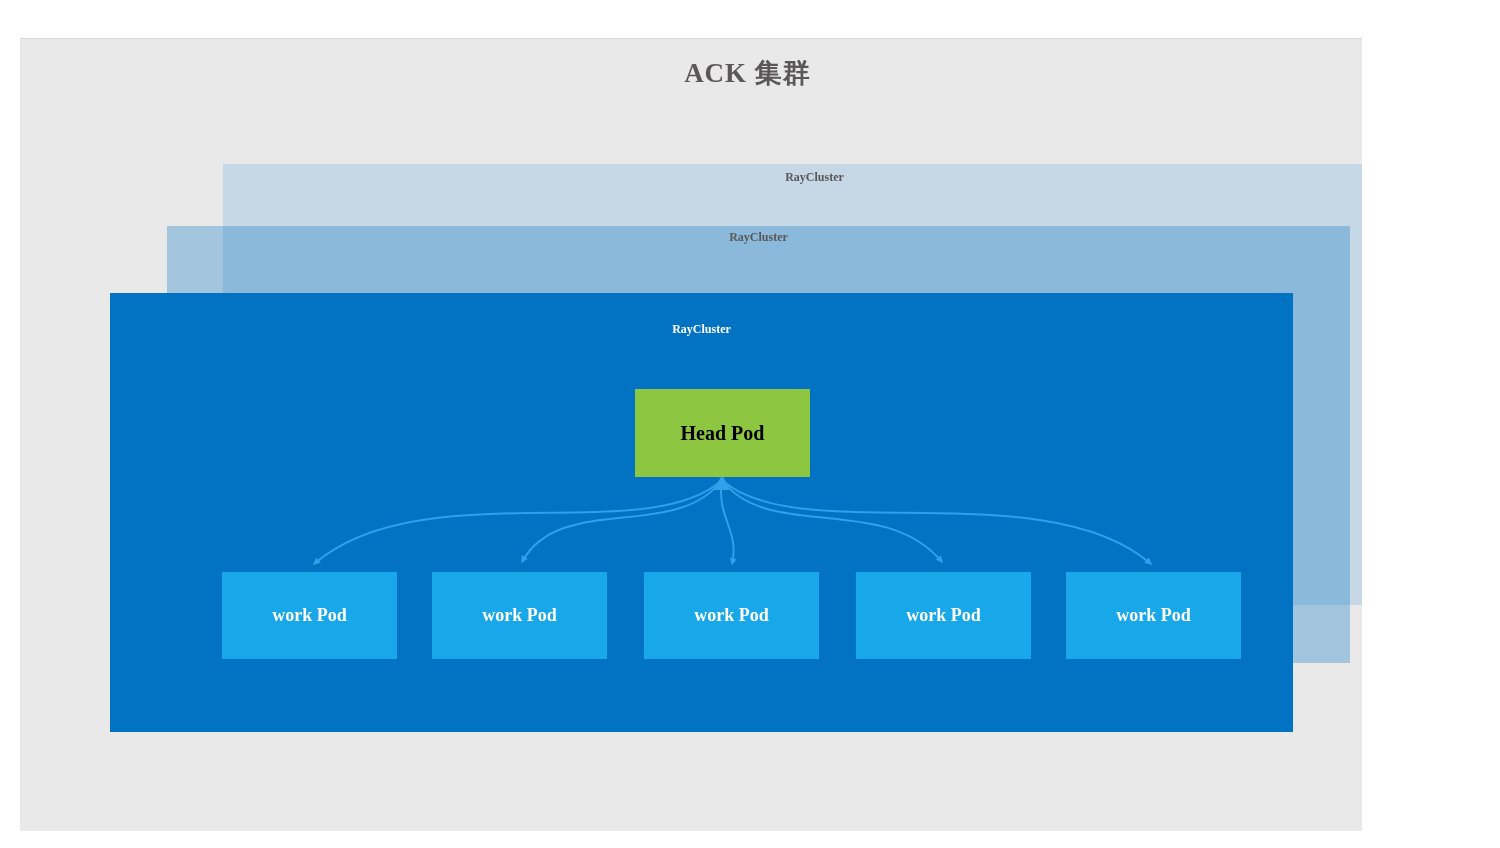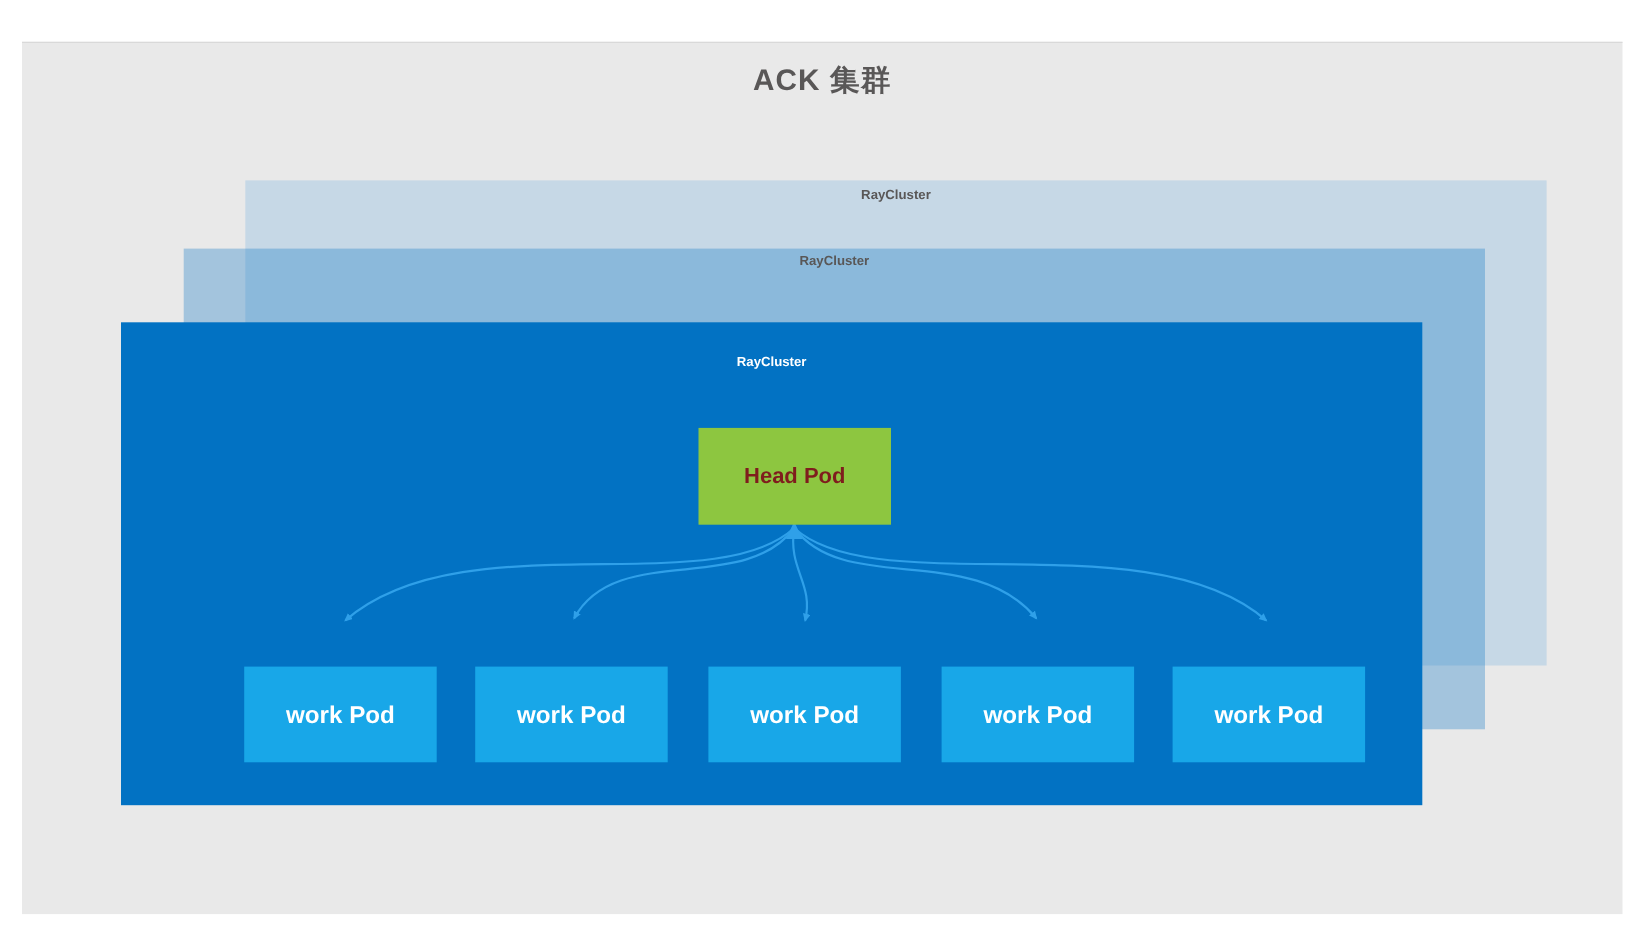"ACK 集群" .page { font-family: Liberation Sans, sans-serif -> Liberation Serif, serif; width: 1500px -> 1362px }
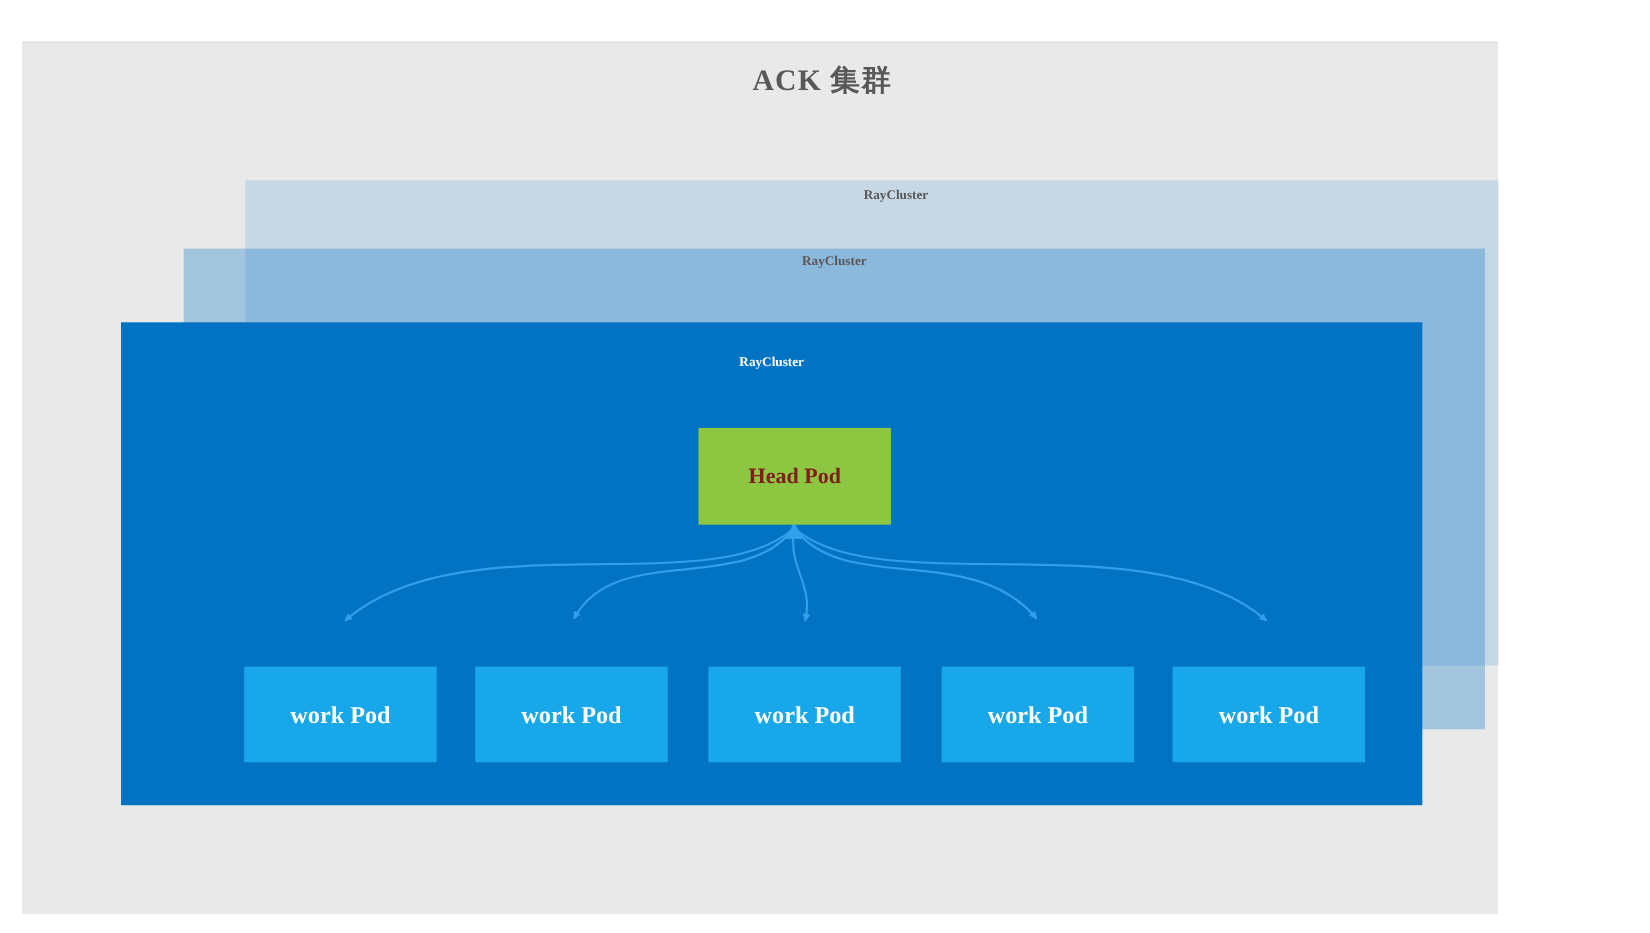"Head Pod" .head-pod { color: #7f1d1d -> #000000 }
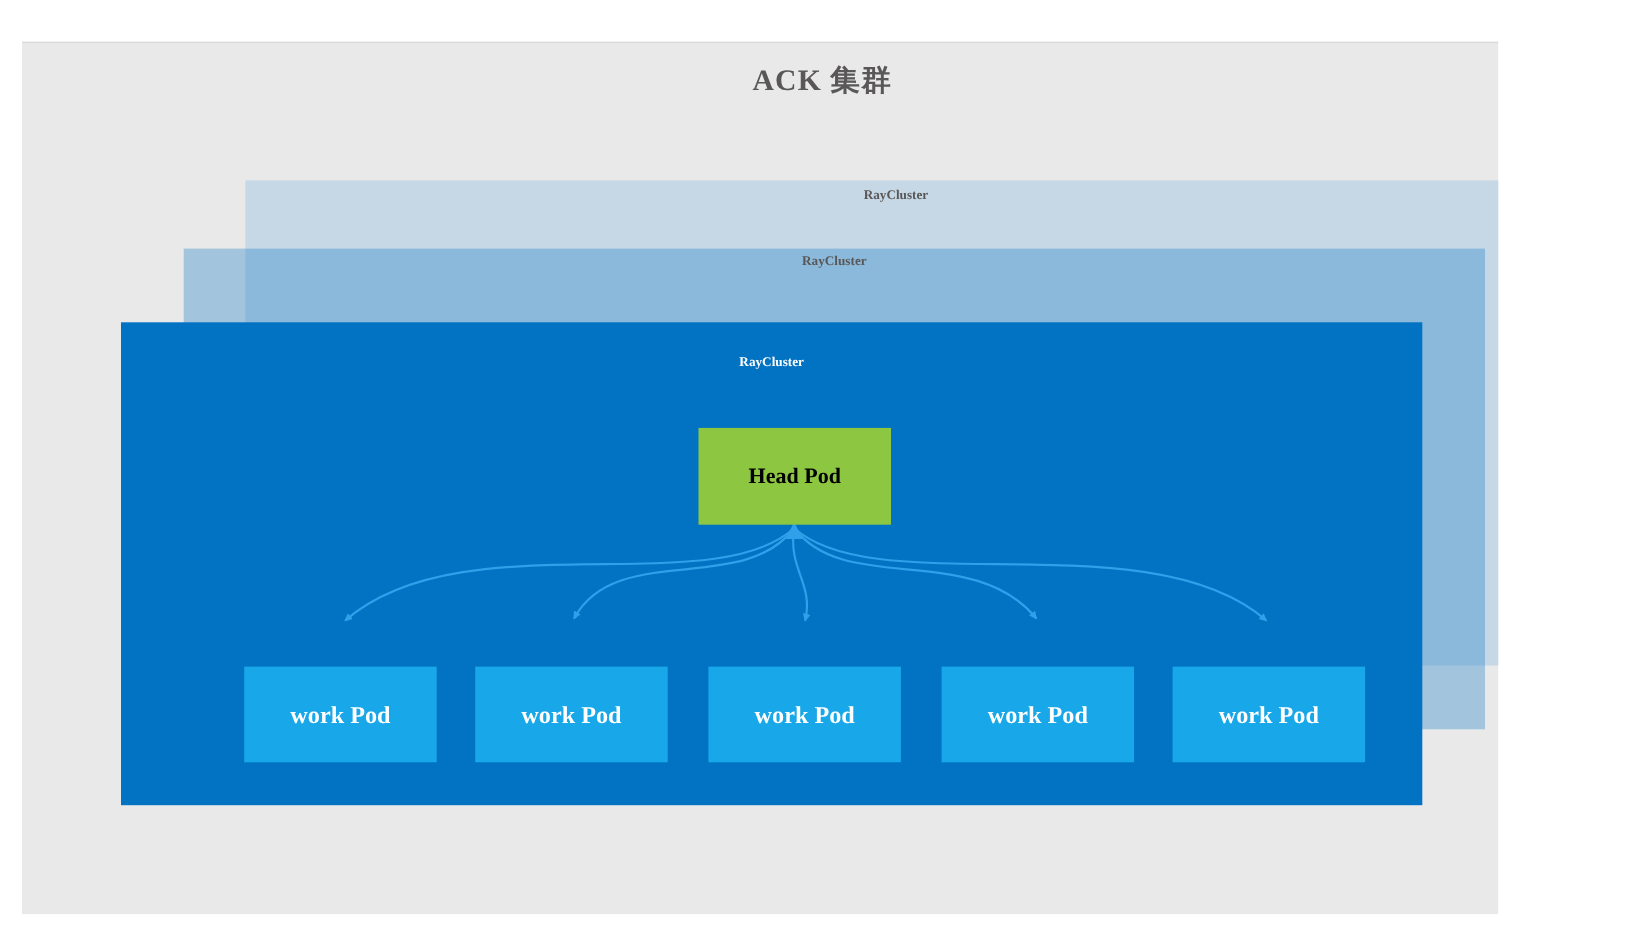"work Pod" .work-pod { font-size: 22px -> 18px; margin-top: 34px -> none }
